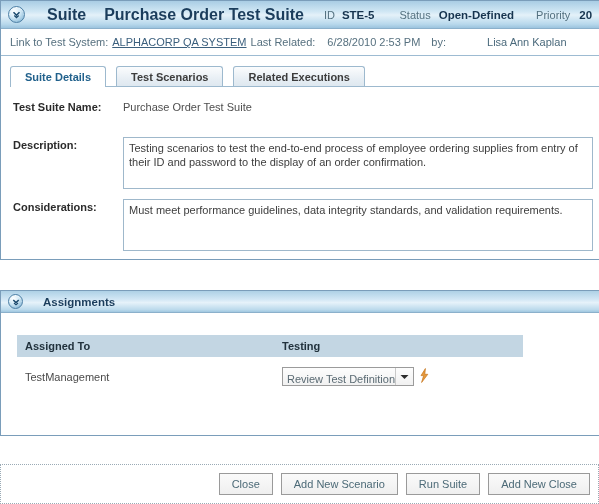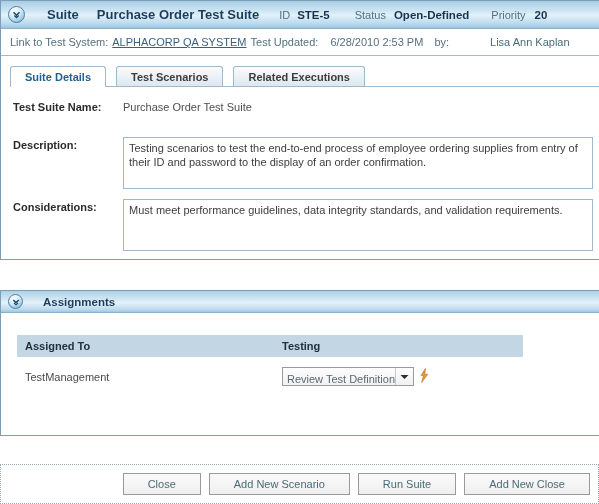"Suite" .hdr-label { font-size: 13px -> 16px }
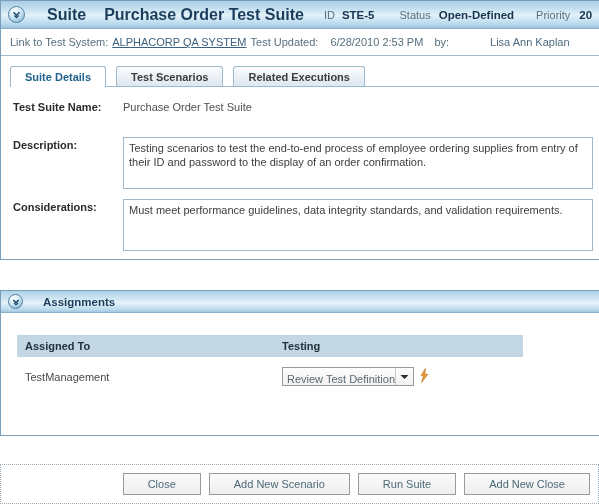"Test Updated:" span { text: Test Updated -> Last Related }
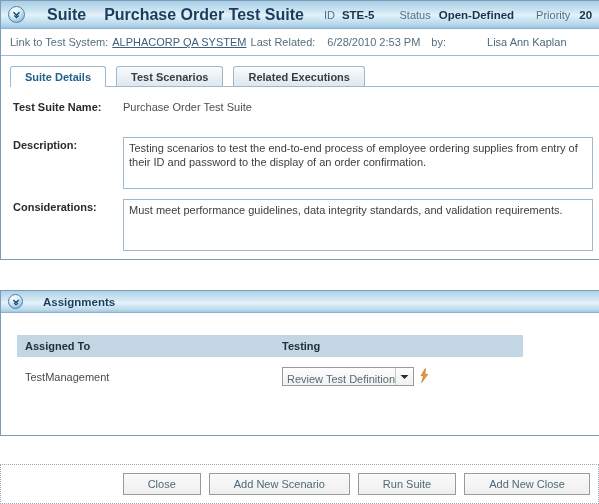"Close" .btn { padding: 0 24px -> 0 12px }
